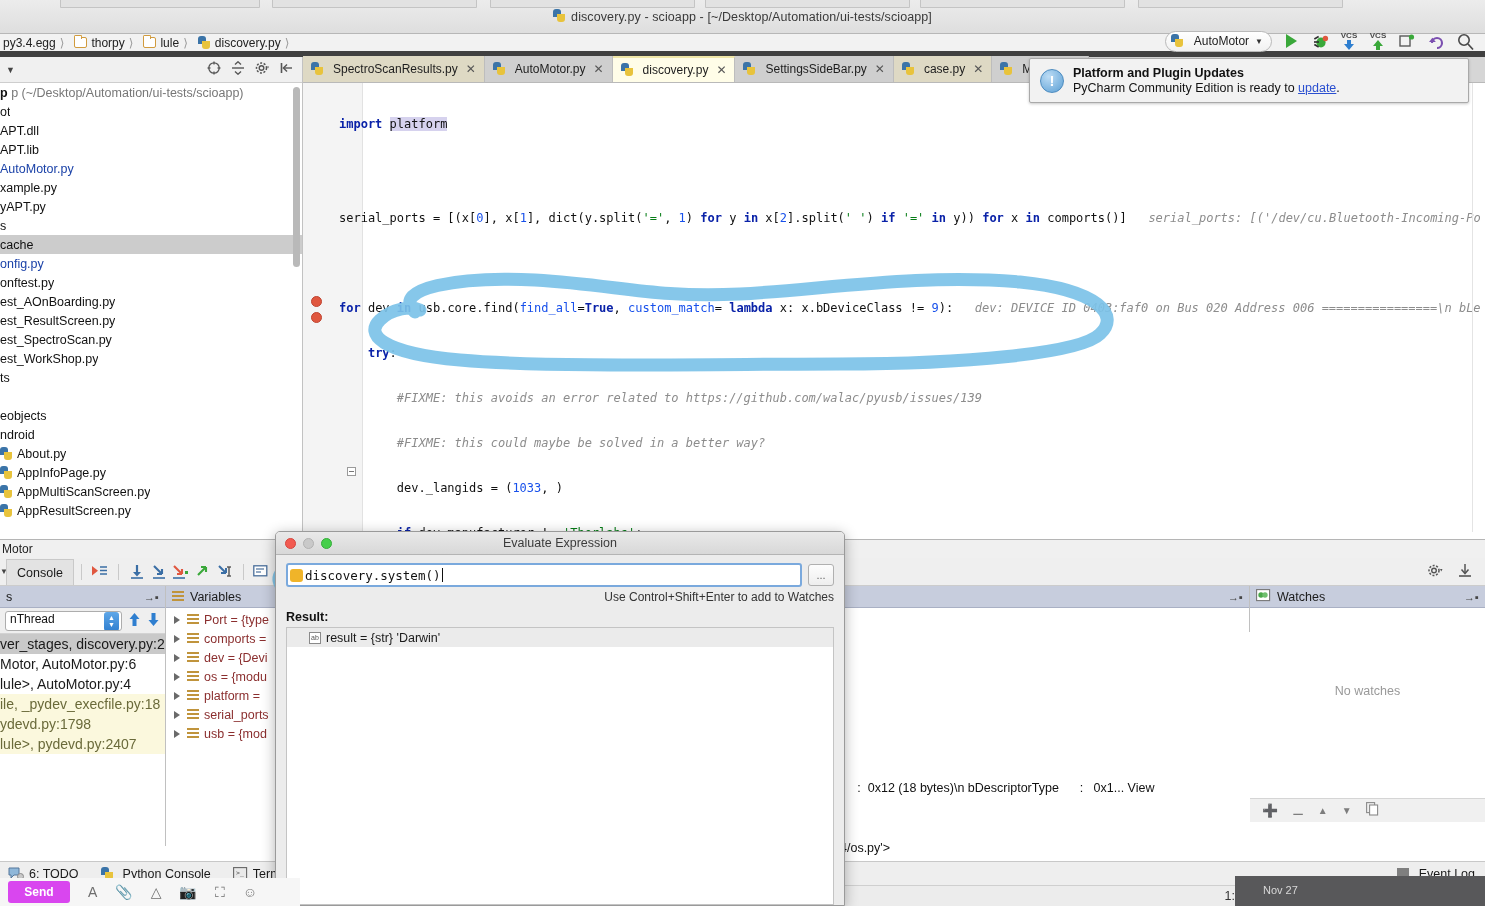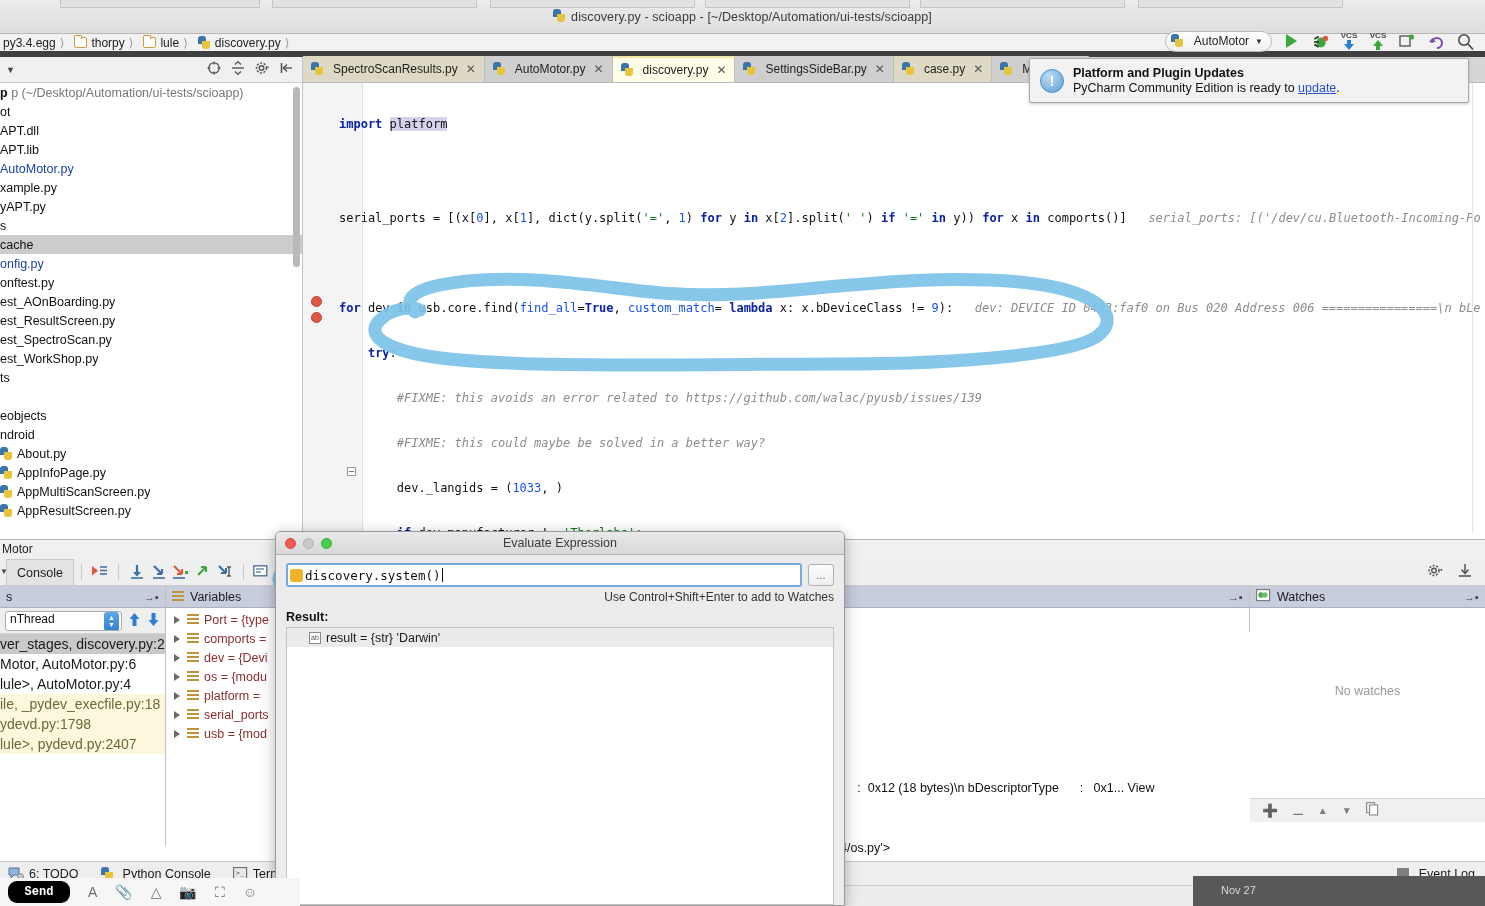"Send" .send-btn { background: #000000 -> #d946ef; border-radius: 9px -> 3px; font-family: Liberation Mono, monospace -> none }
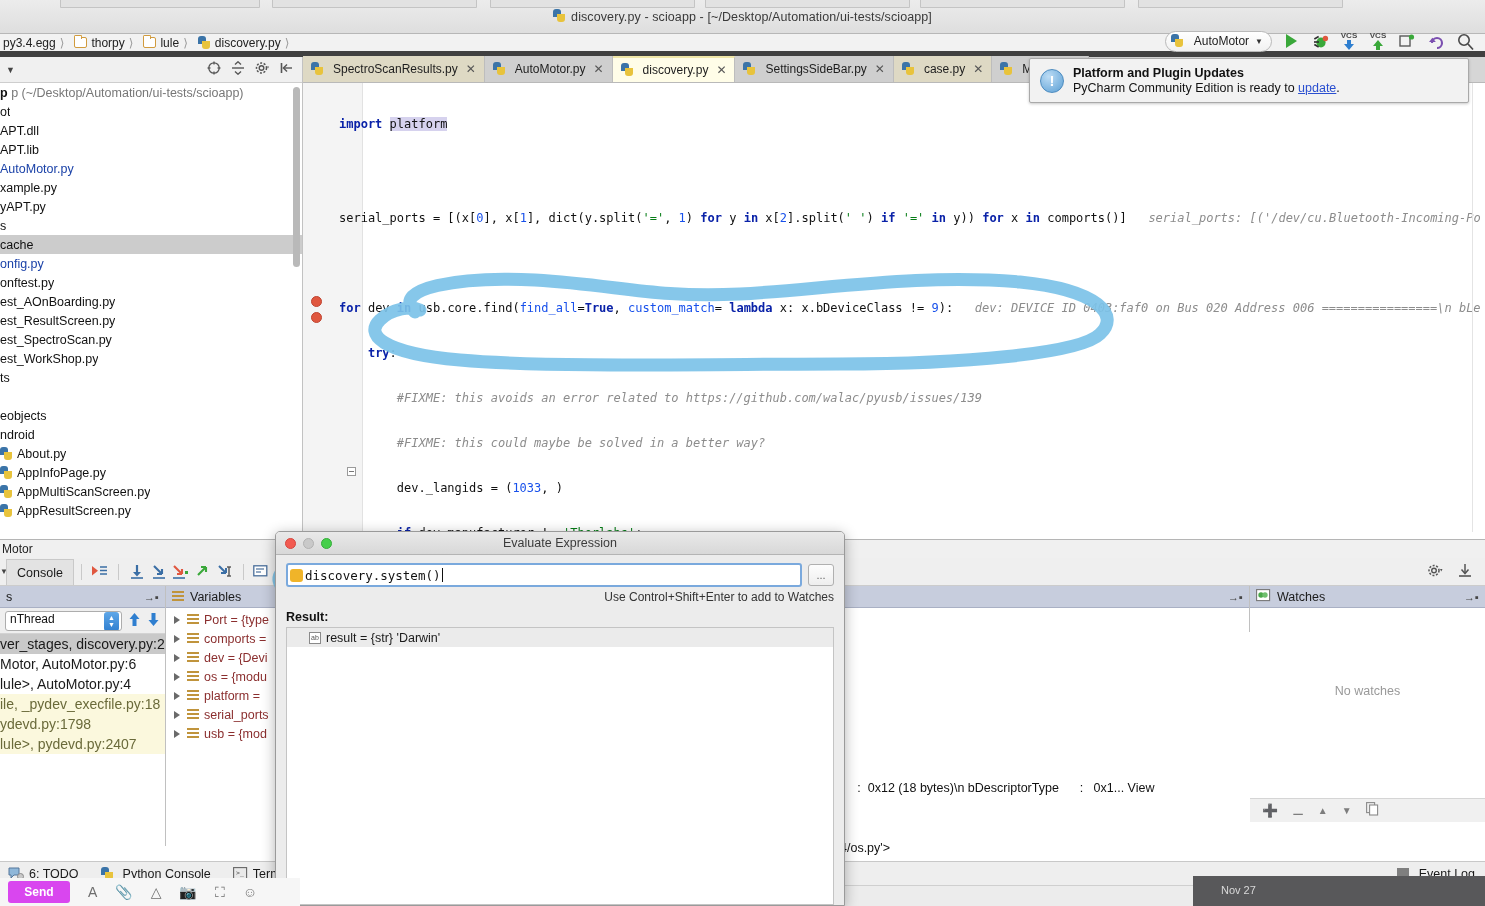"Nov 27" .desk-strip { width: 292px -> 250px }
